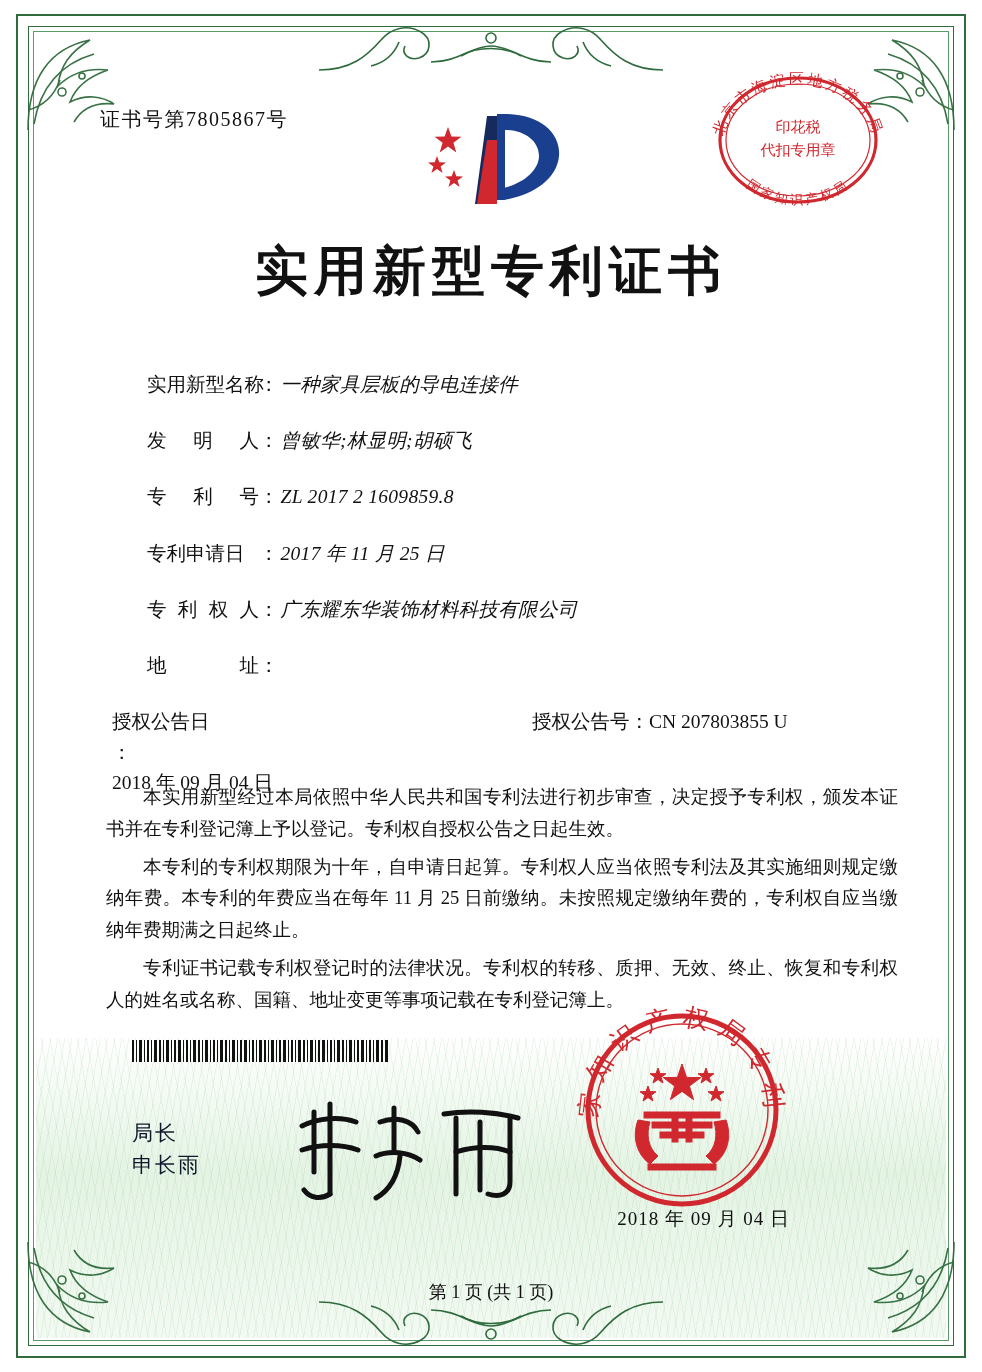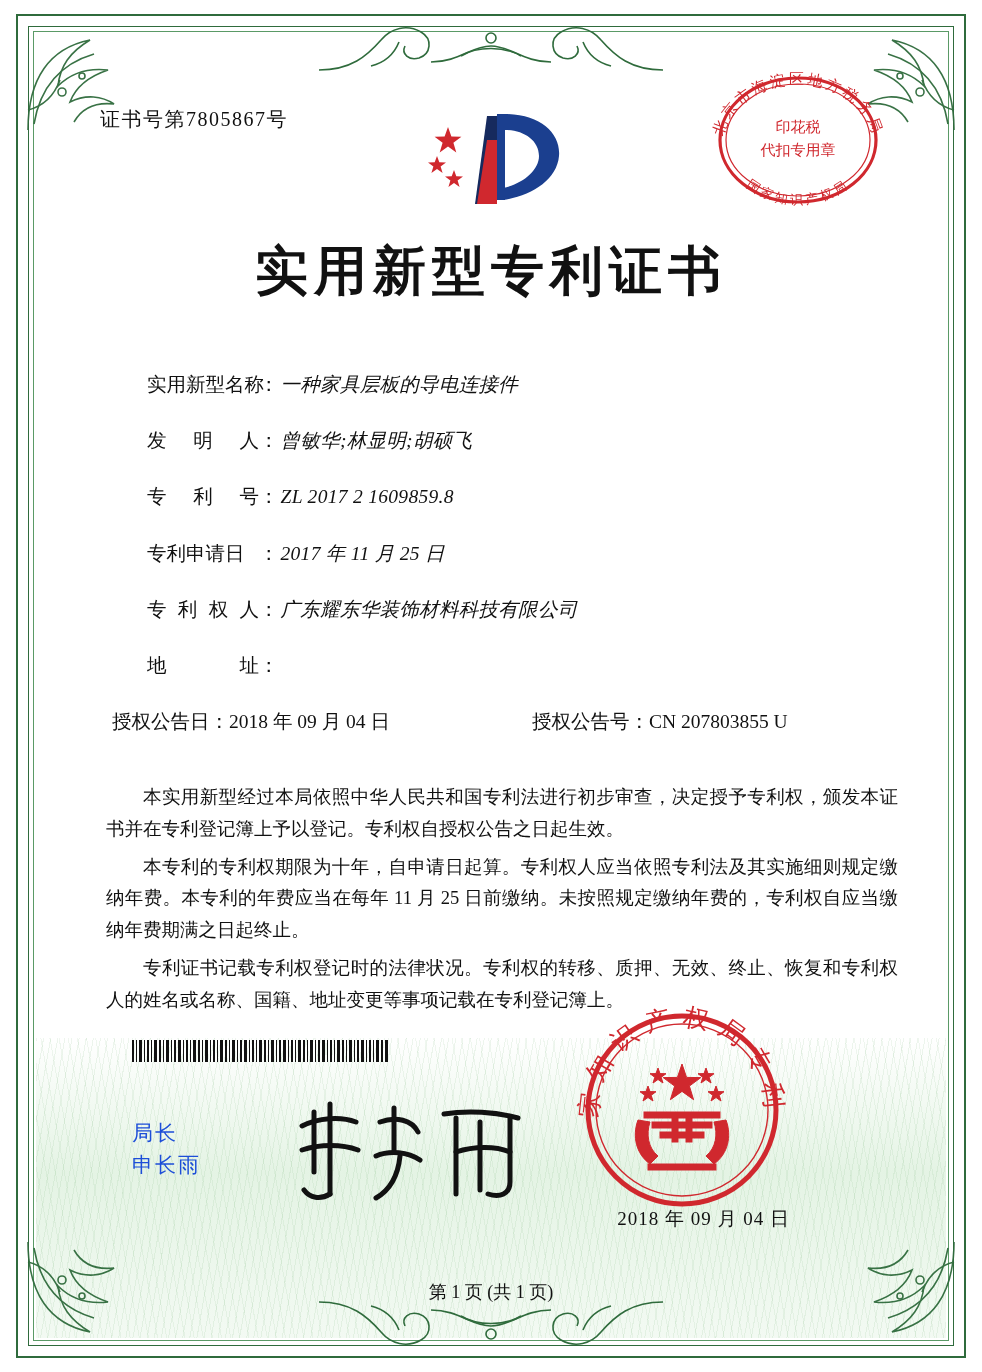"授权公告日" .pub-left { flex-direction: none -> column }
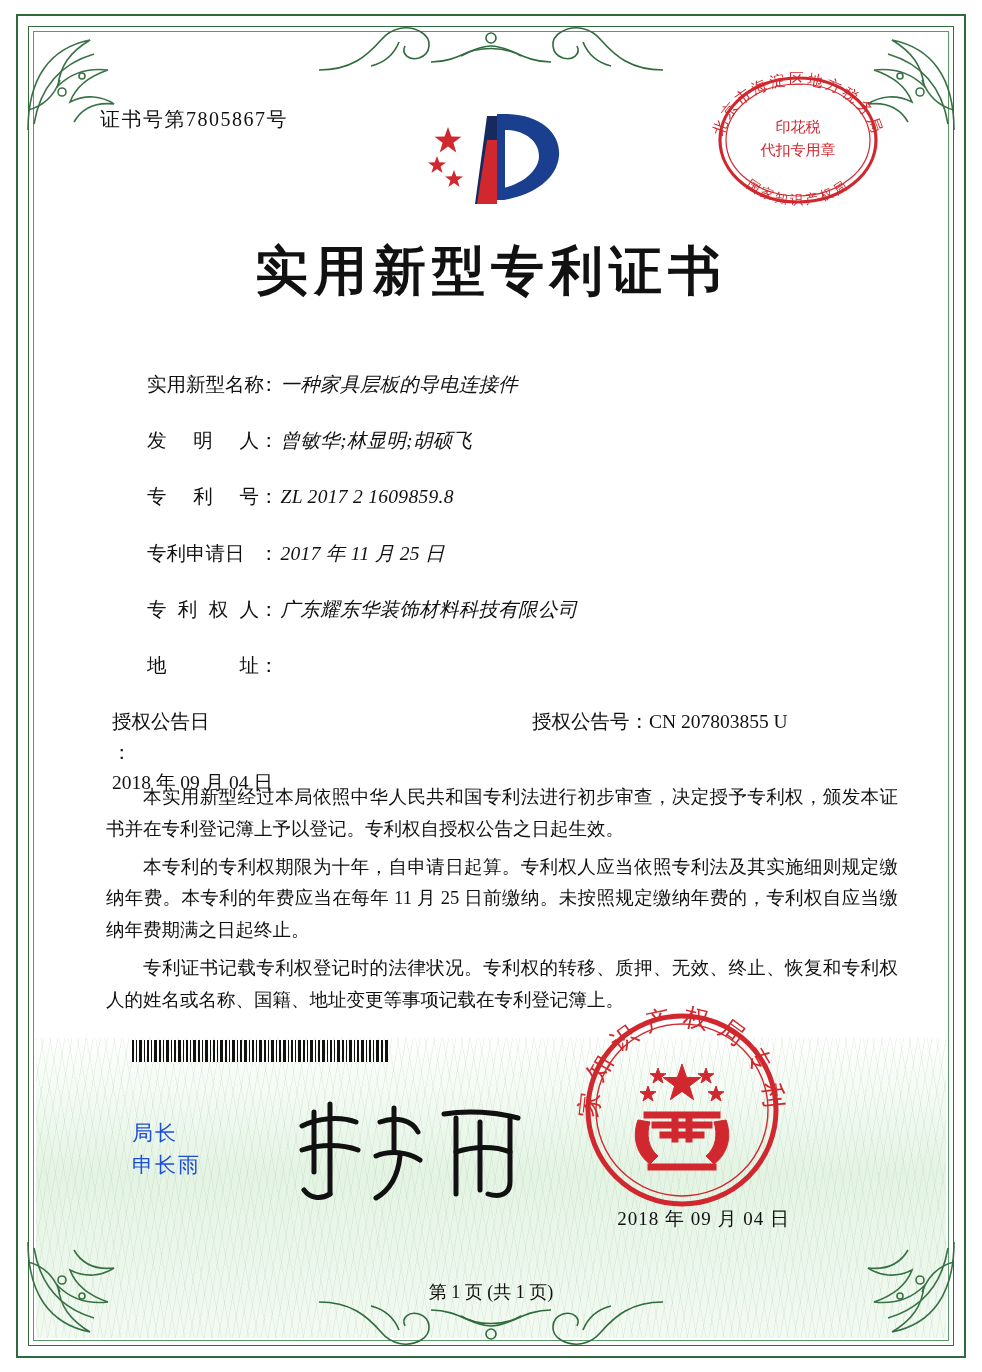"局长" .director-block { color: #1d4ed8 -> #0f172a }
